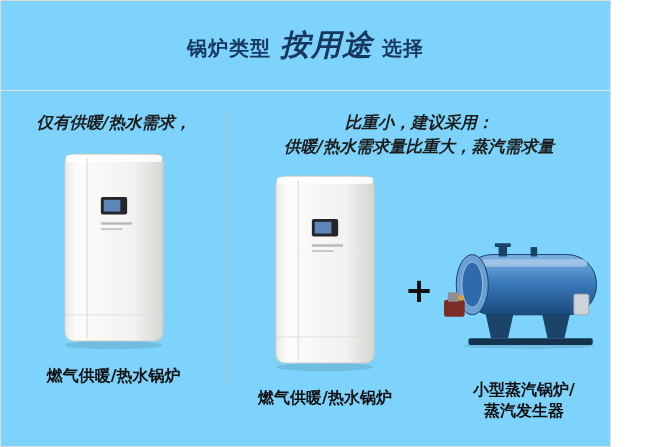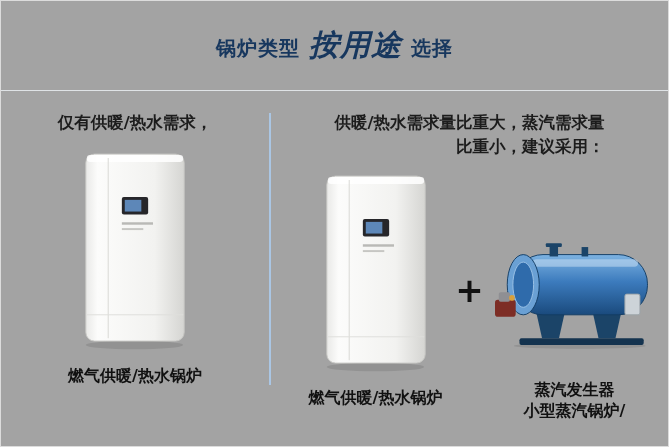"锅炉类型" .page { background: #a3a3a3 -> #7dd3fc; width: 669px -> 611px }
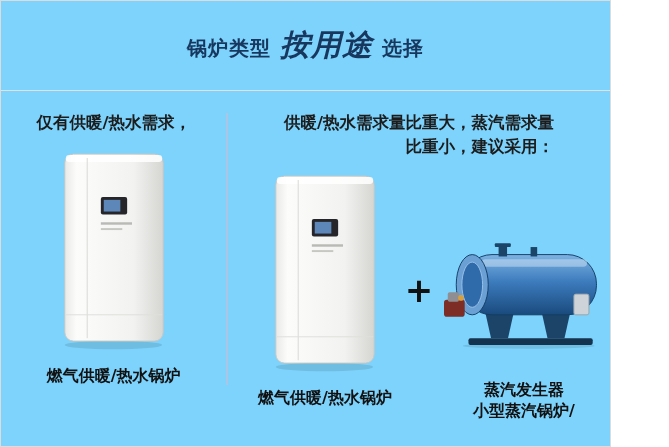"仅有供暖/热水需求，" .heading { font-style: none -> italic; text-align: right -> center }
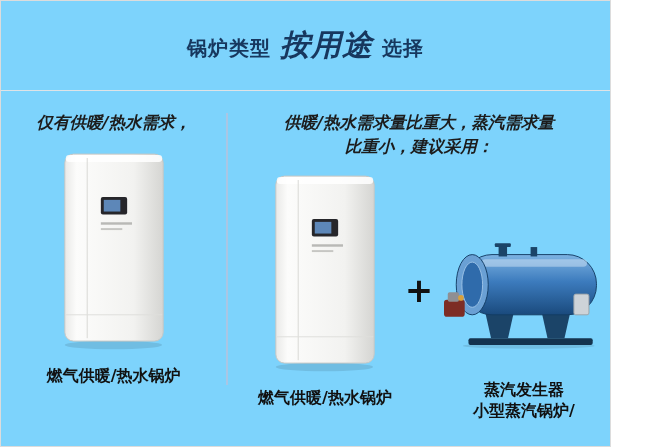"供暖/热水需求量比重大，蒸汽需求量" div { order: before "比重小，建议采用：" -> after "比重小，建议采用：" }
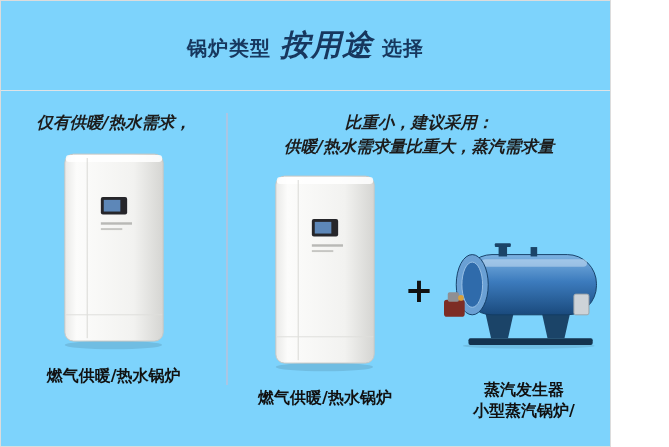"蒸汽发生器" div { order: before "小型蒸汽锅炉/" -> after "小型蒸汽锅炉/" }
